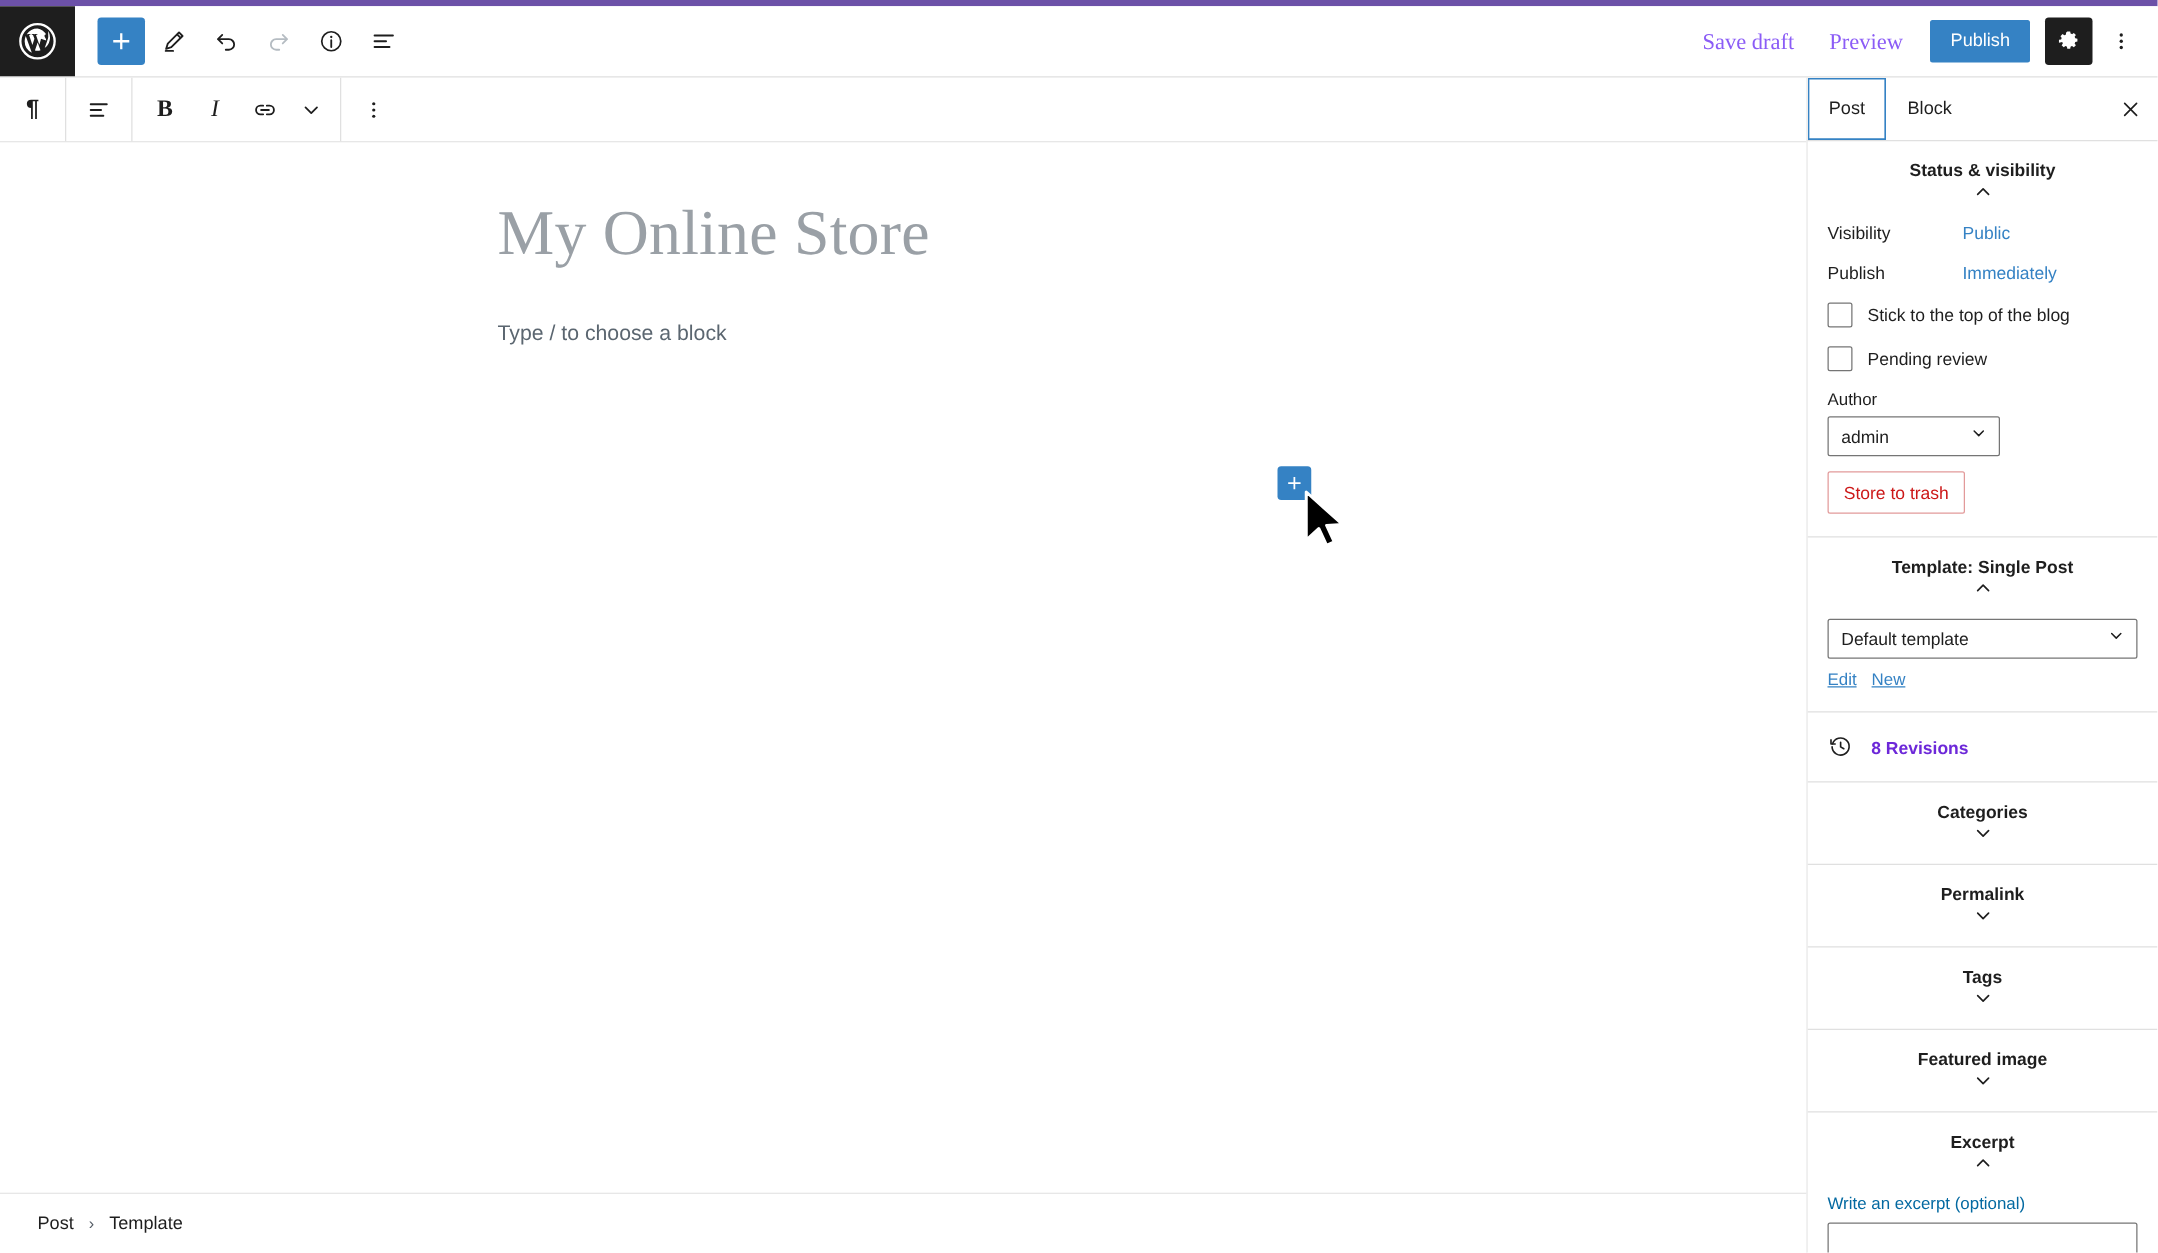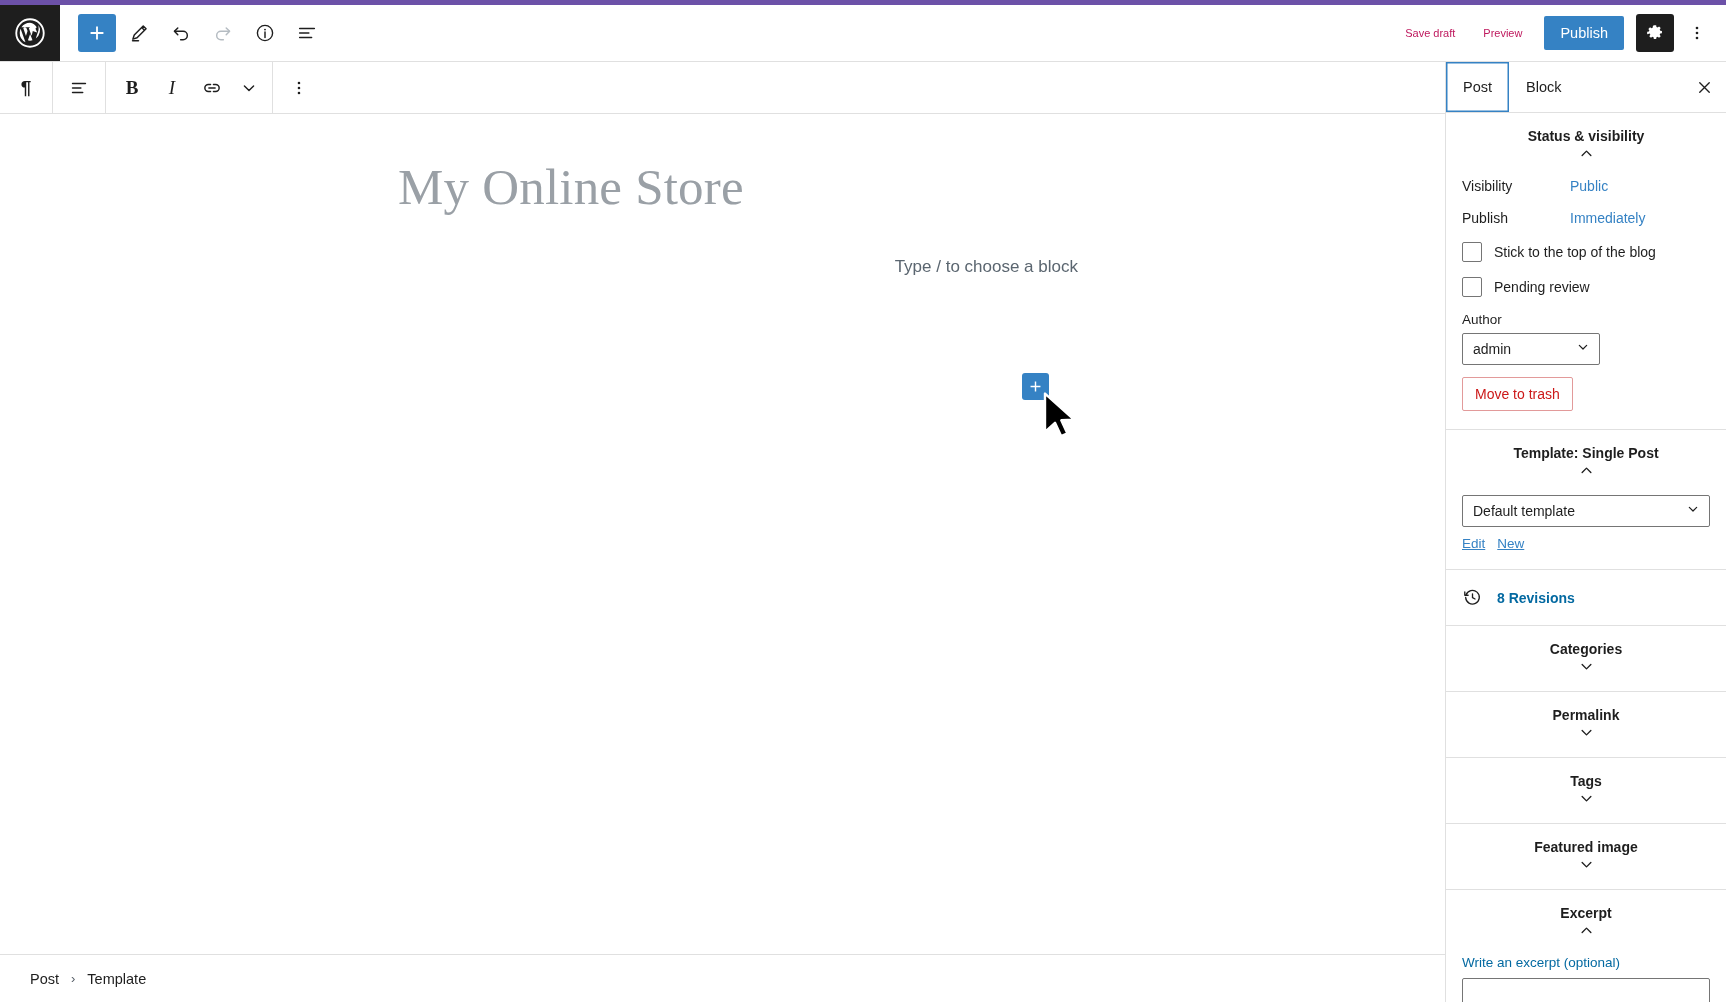"Save draft" .text-btn { color: #be185d -> #8b5cf6; font-family: Liberation Sans, sans-serif -> Liberation Serif, serif; font-size: 11px -> 18px }
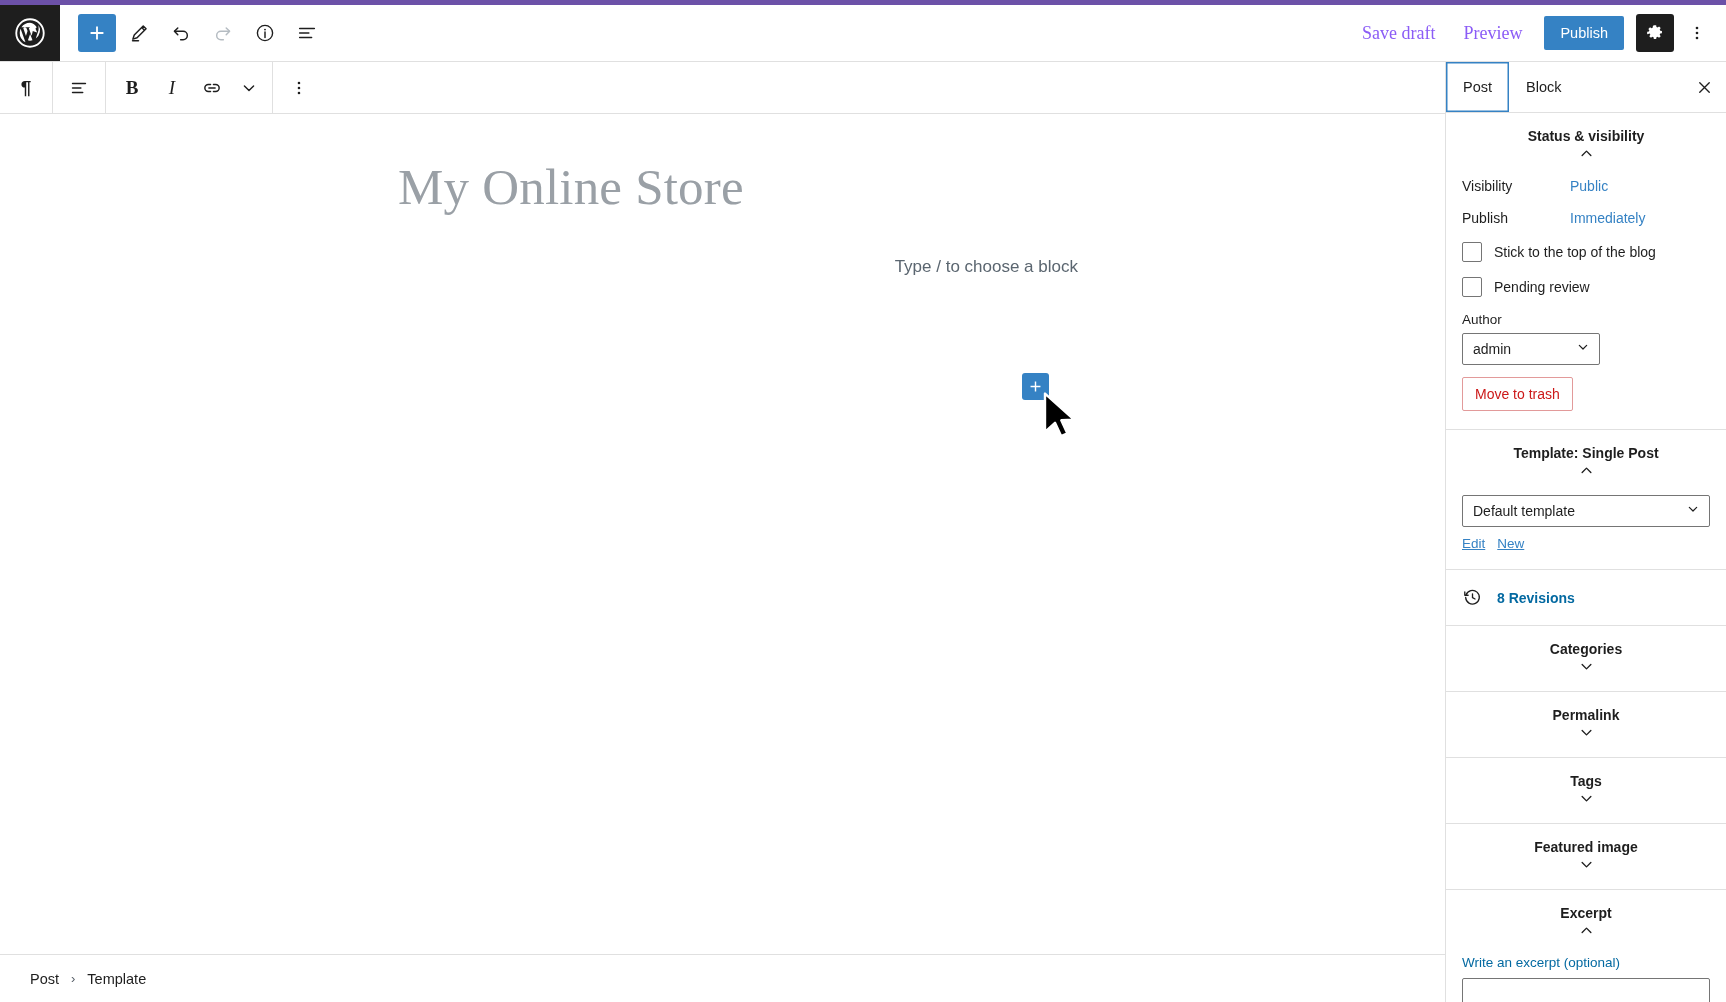"Type / to choose a" .post-paragraph { text-align: right -> none }
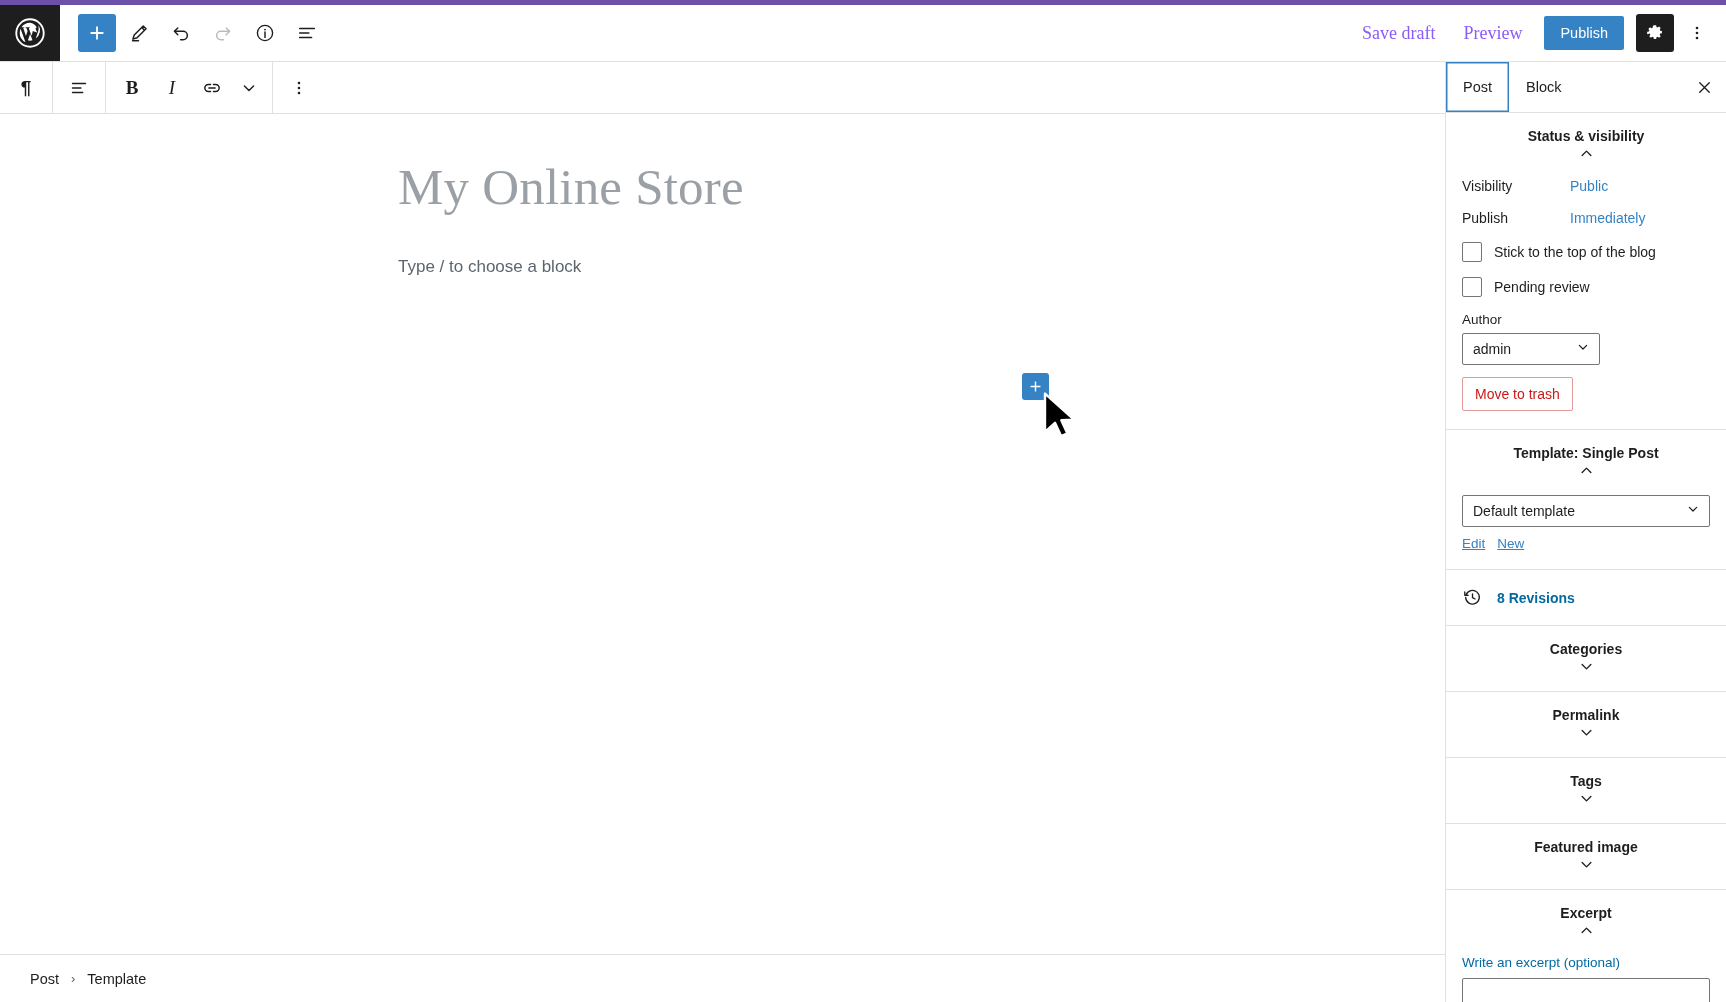"Move to trash" button.trash-btn { text: Move -> Store }
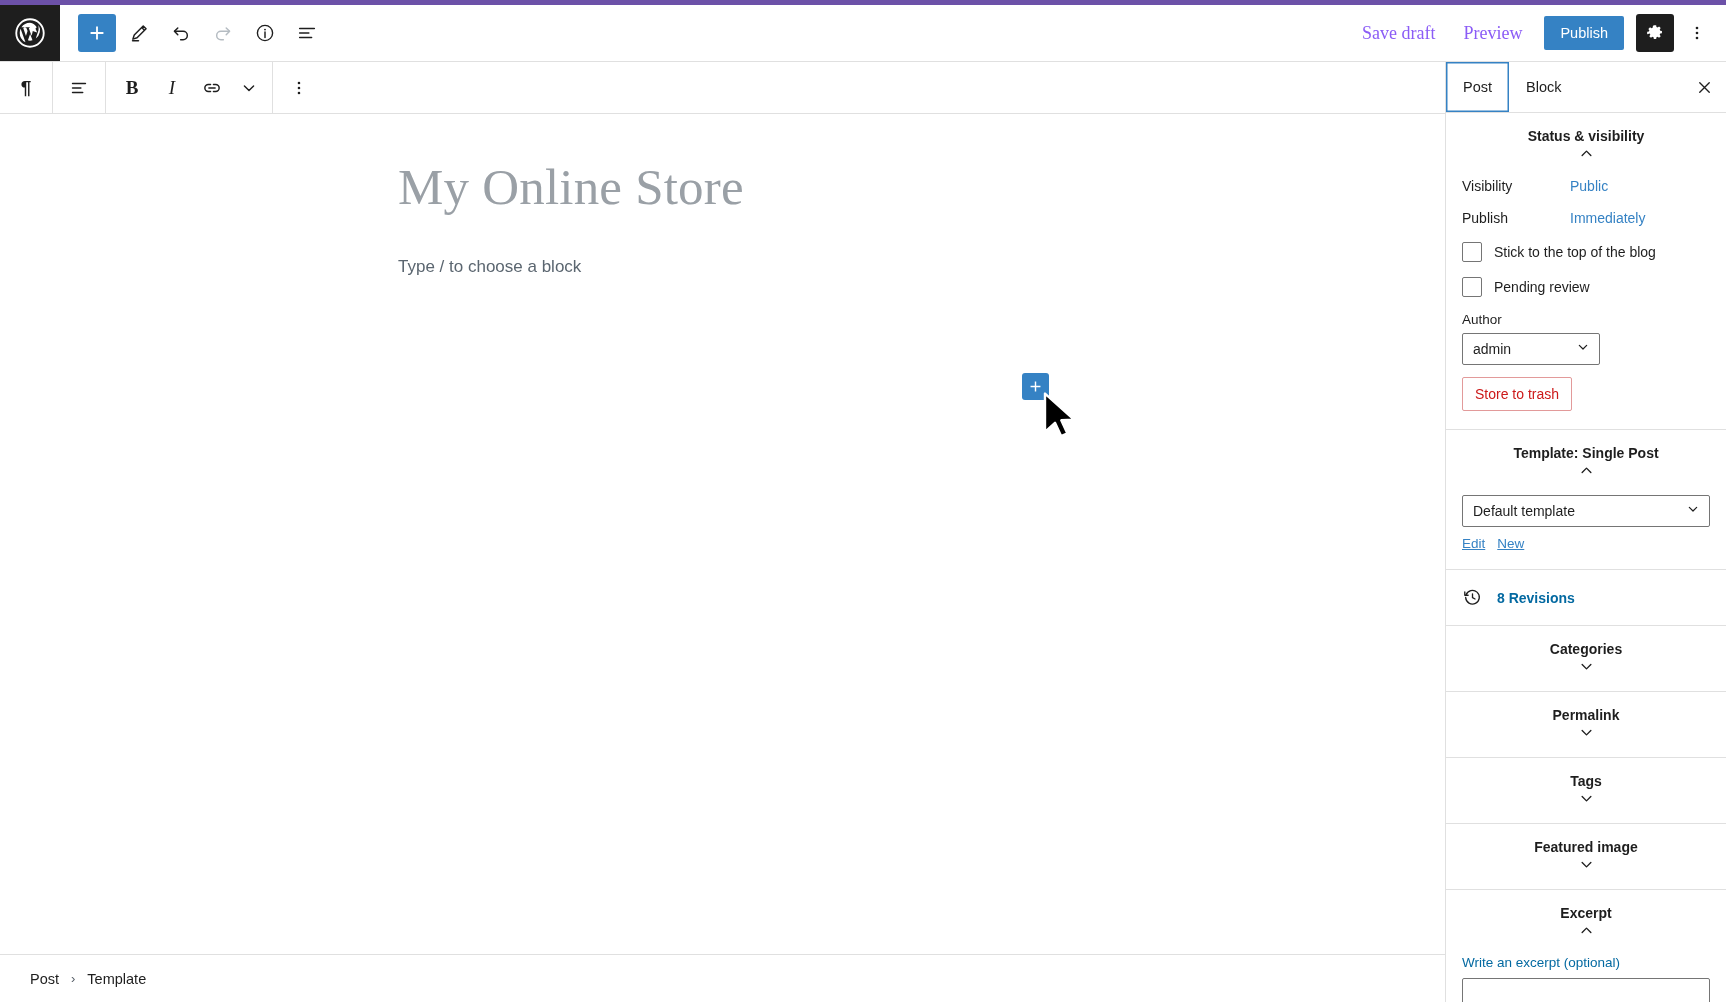"8 Revisions" .revisions-label { color: #0369a1 -> #6d28d9 }
